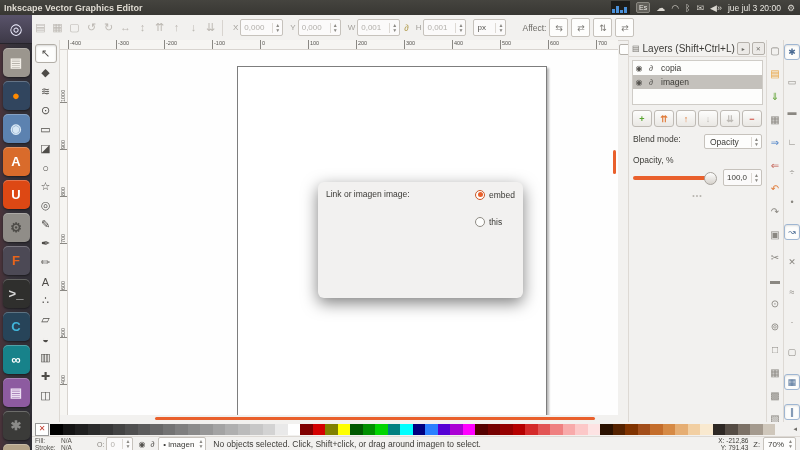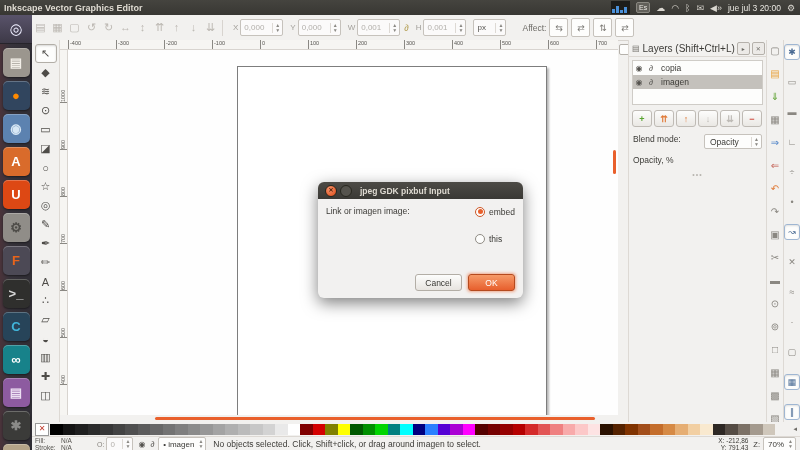"100,0" div.oprow { html: none -> <div> <span> <span></span> </span> <span> <span>100,0</span> <span>▲<br>▼</span> </span> </div> }
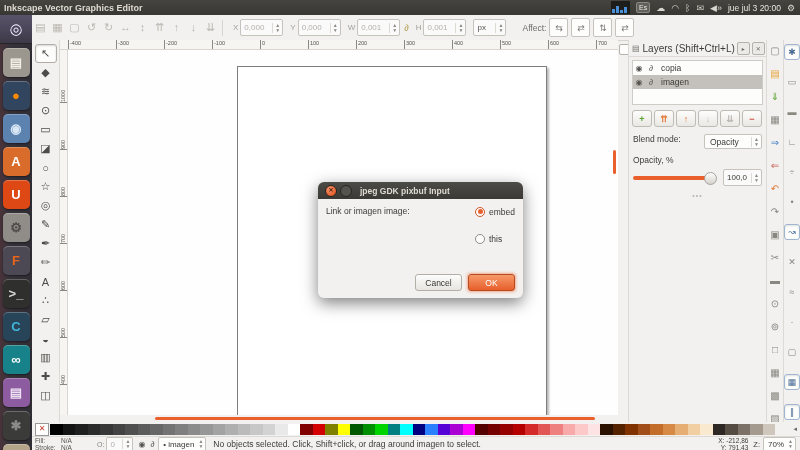"jpeg GDK pixbuf Input" div.dtitle { html: <div> <span>✕</span> <span></span> <span>jpeg GDK pixbuf Input</span> </div> -> none }
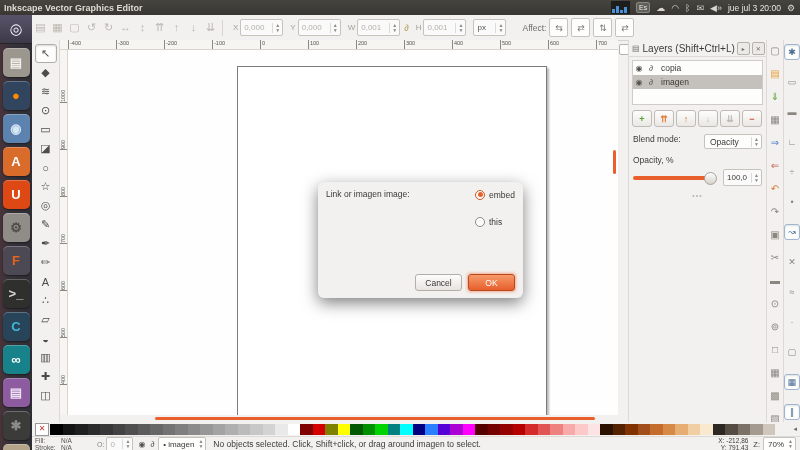"Cancel" div.dbtns { html: <div> <button>Cancel</button> <button>OK</button> </div> -> none }
